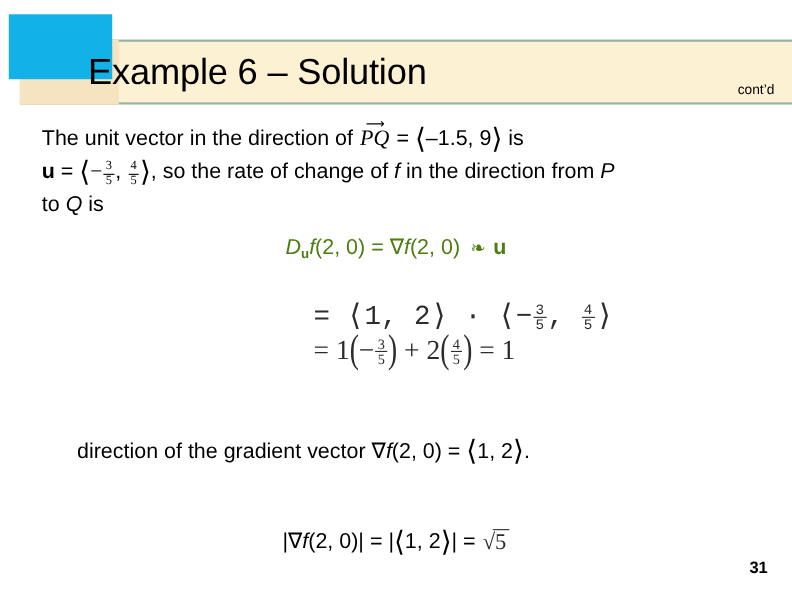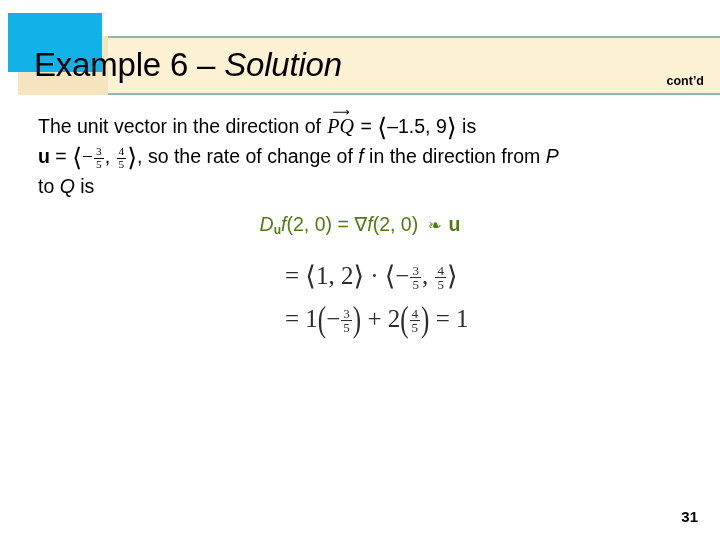"Example 6 –" #slide-title .t-plain { margin-left: none -> 46px }
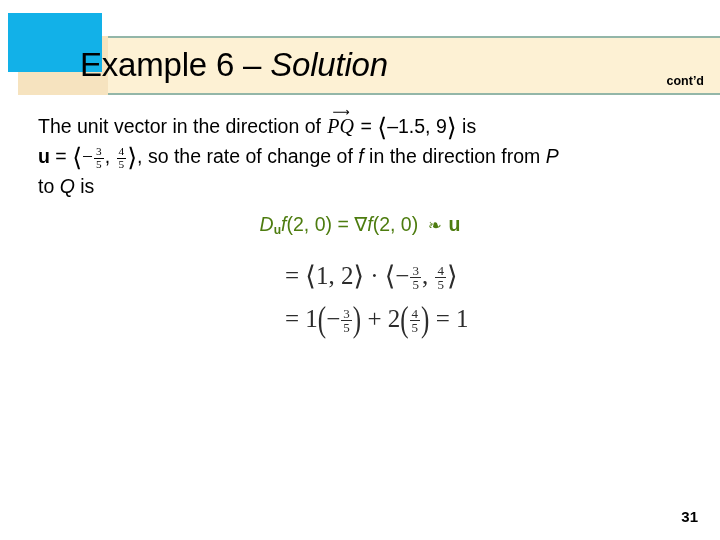"Solution" #slide-title .t-ital { font-style: italic -> none }
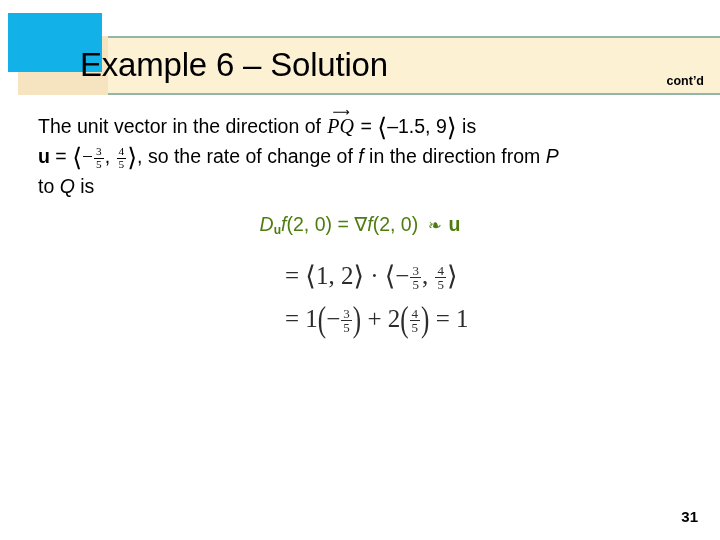"cont’d" #contd-label { font-weight: bold -> normal }
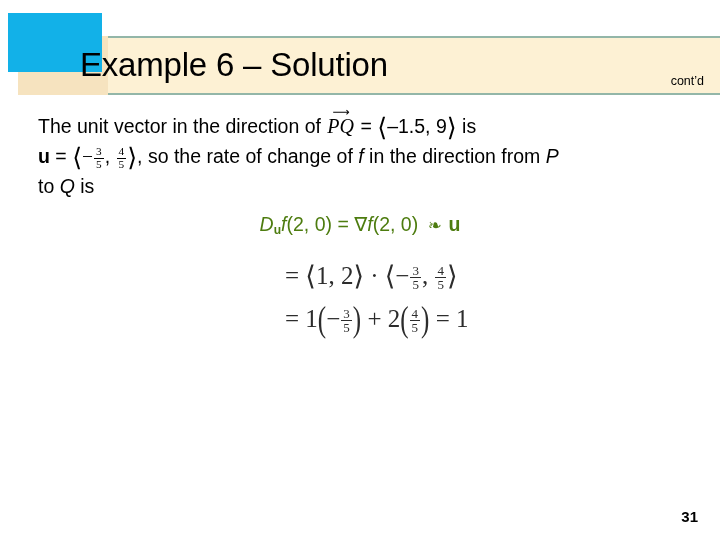"= ⟨1, 2⟩ · ⟨−" #math-line-1 { font-family: none -> Liberation Mono, monospace; top: 165px -> 176px }
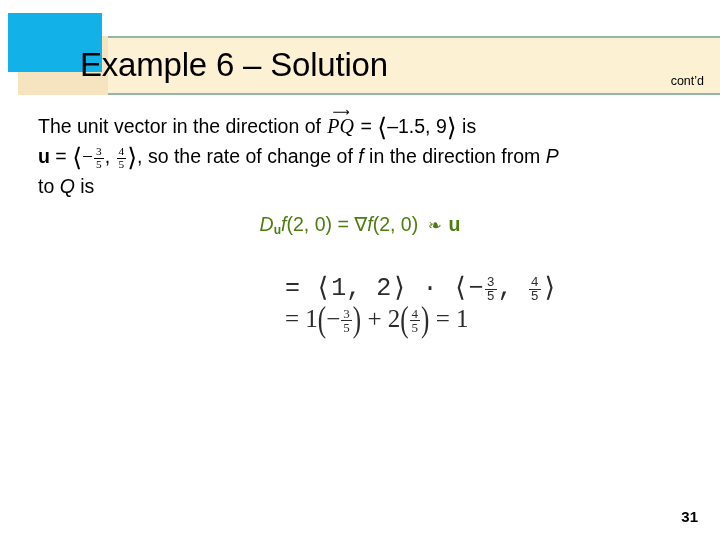"direction of the gradient vector" div.body-line { html: none -> <div><span>direction of the gradient vector </span><span>∇</span><span>f</span><span>(2, 0) = </span><span>⟨</span><span>1, 2</span><span>⟩</span><span>.</span></div> }
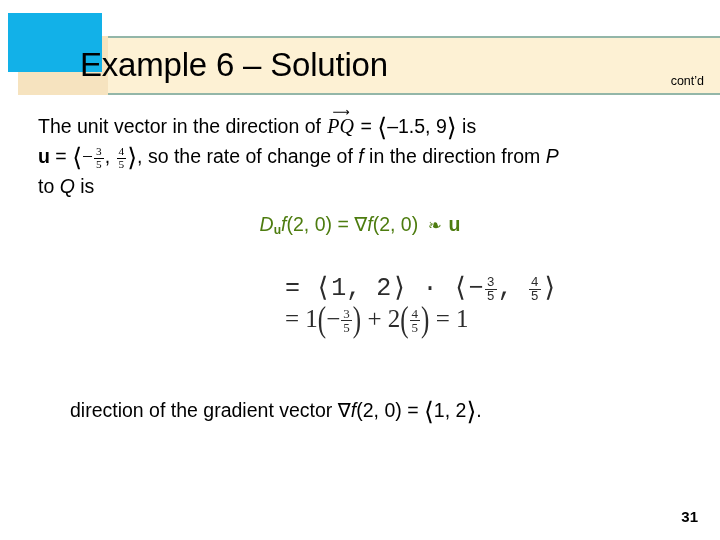"|∇f(2, 0)| = |⟨1, 2⟩|" div { html: none -> <div><span>|</span><span>∇</span><span>f</span><span>(2, 0)</span><span>|</span><span> = </span><span>|</span><span>⟨</span><span>1, 2</span><span>⟩</span><span>|</span><span> = </span><span><span>√</span><span>5</span></span></div> }
